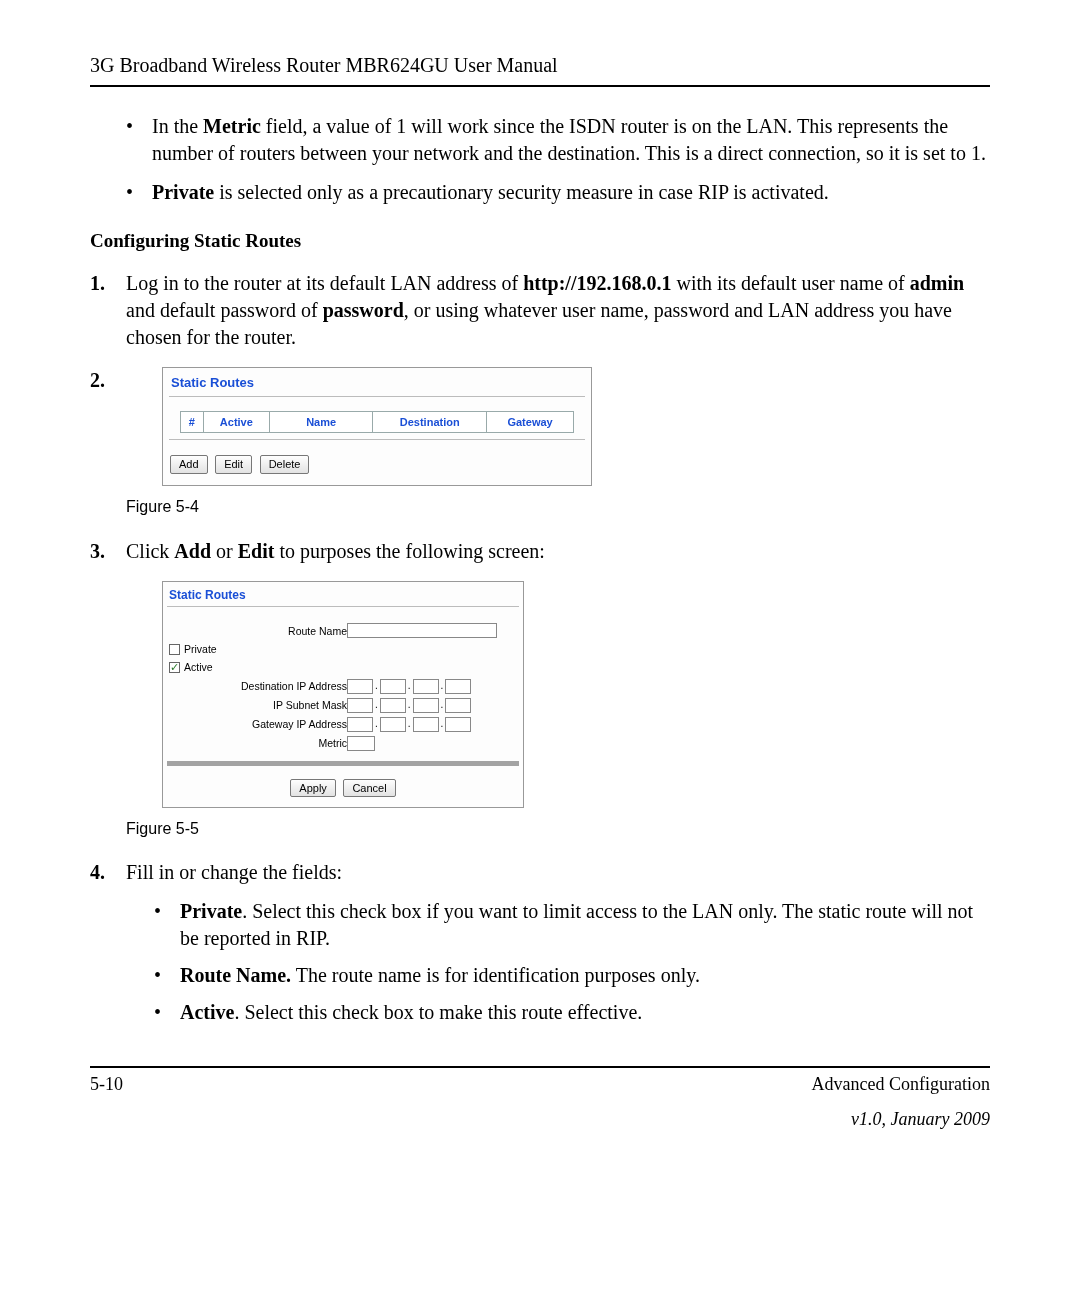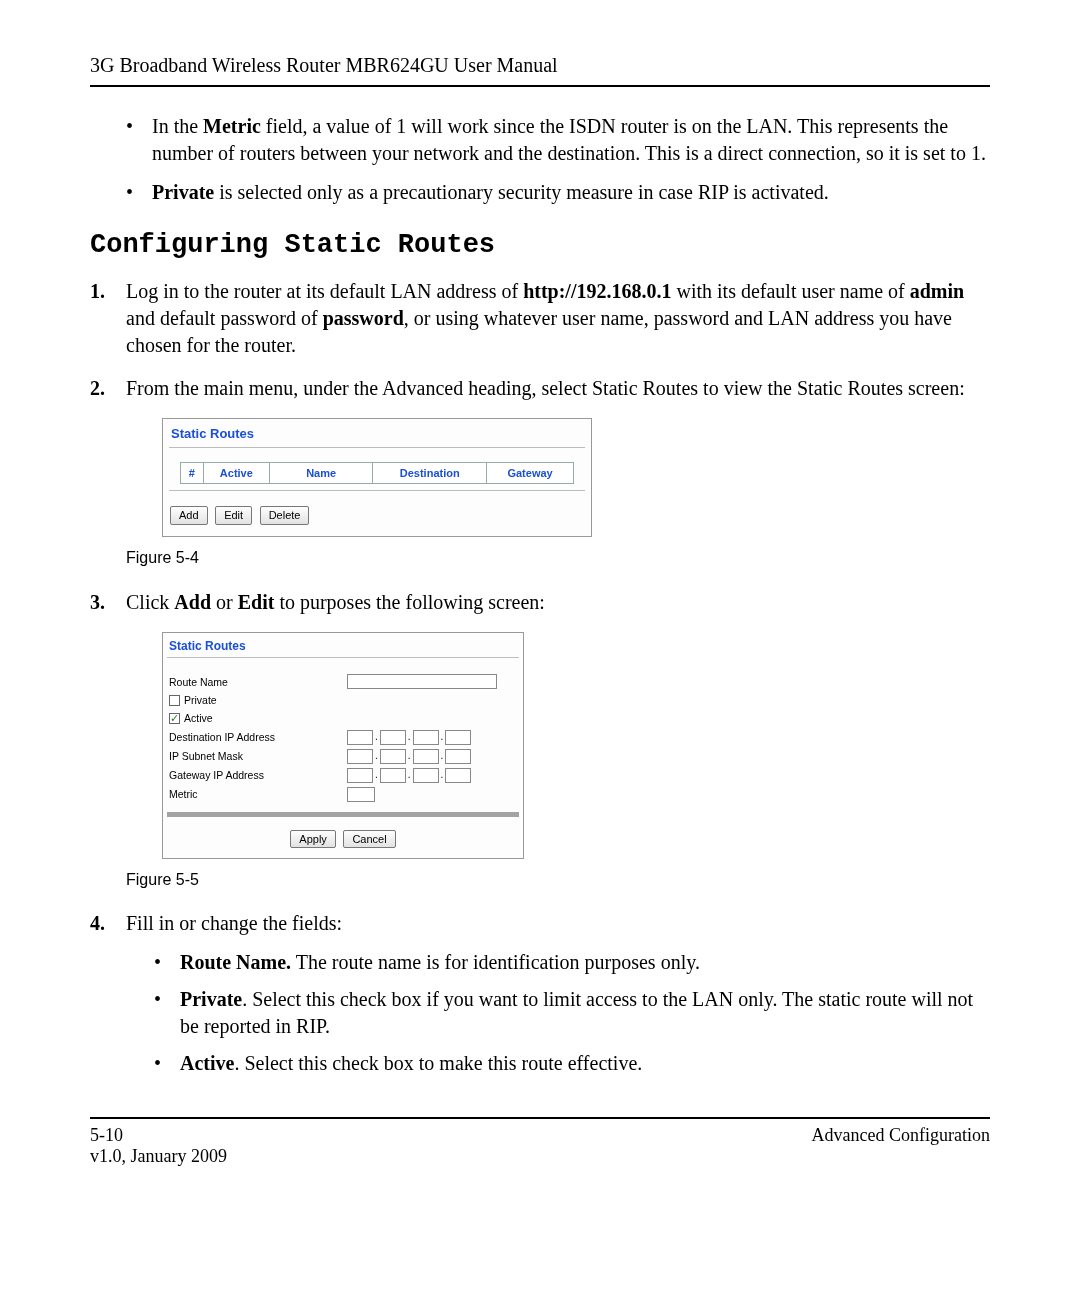"Configuring Static Routes" h2.section-heading { font-family: Liberation Mono, monospace -> Liberation Serif, serif; font-size: 27px -> 19px }
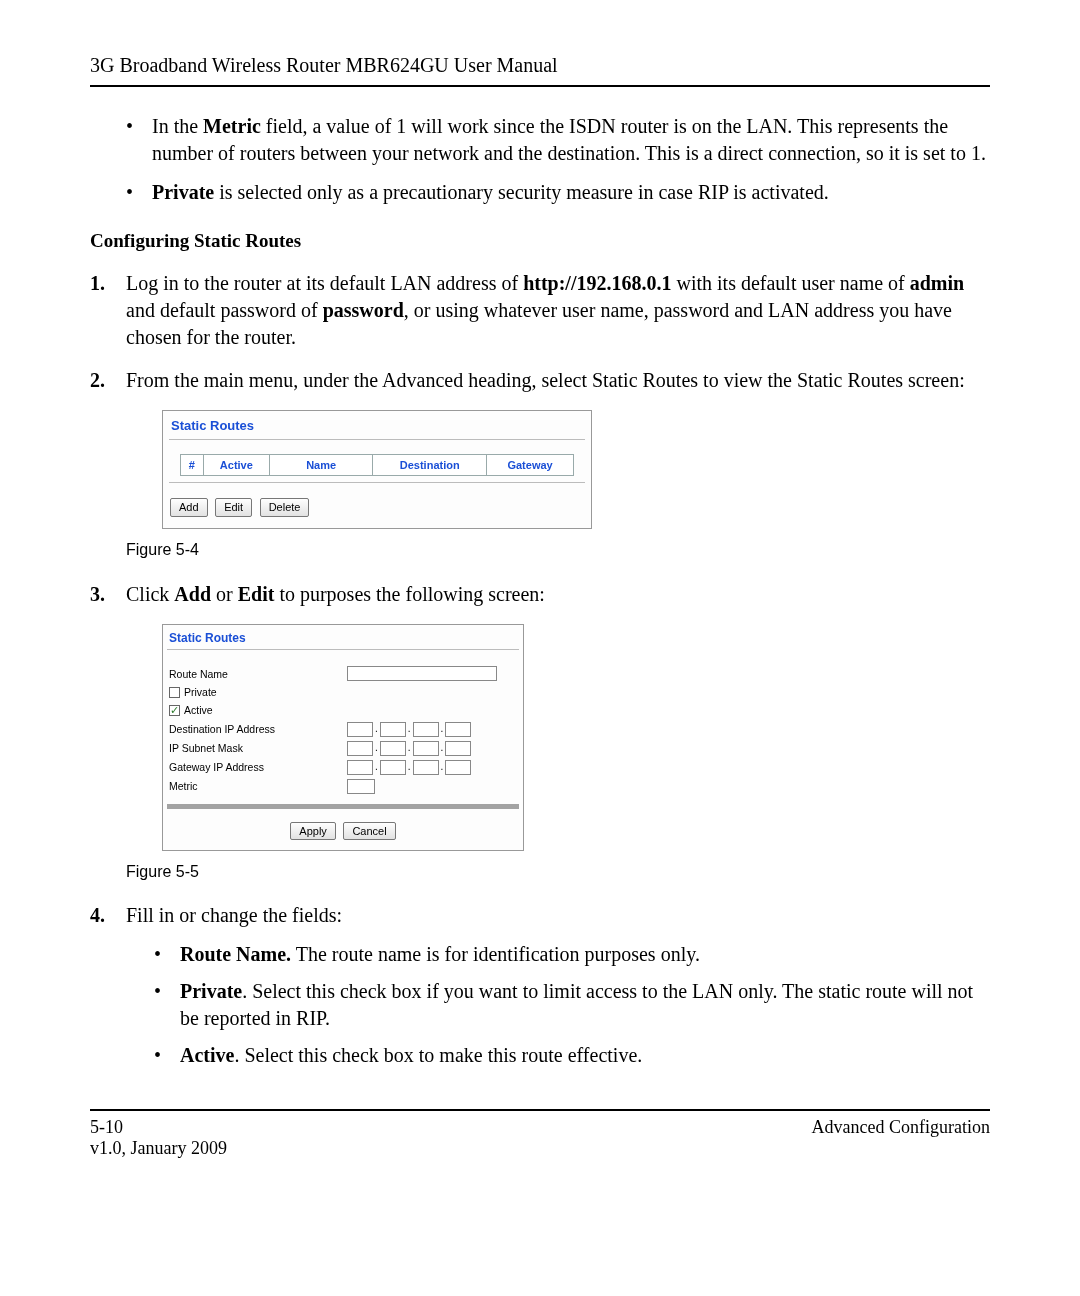"From the main menu, under" span { html: <span>From the main menu, under the Advanced heading, select Static Routes to view the Static Routes screen:</span> -> none }
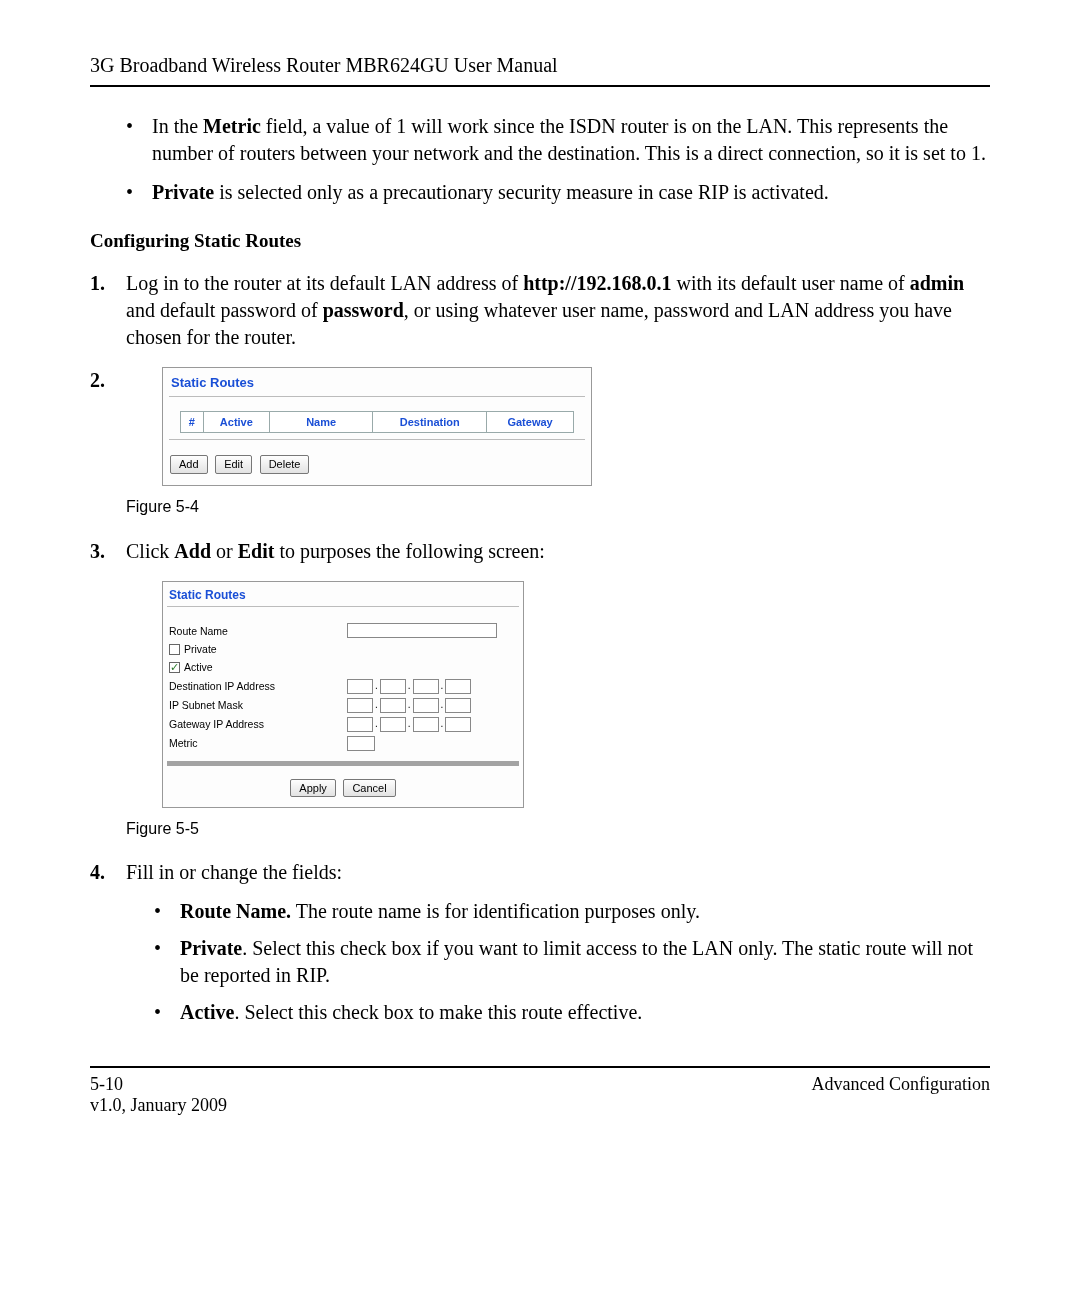"Route Name" .fig55 .row .lbl { text-align: none -> right }
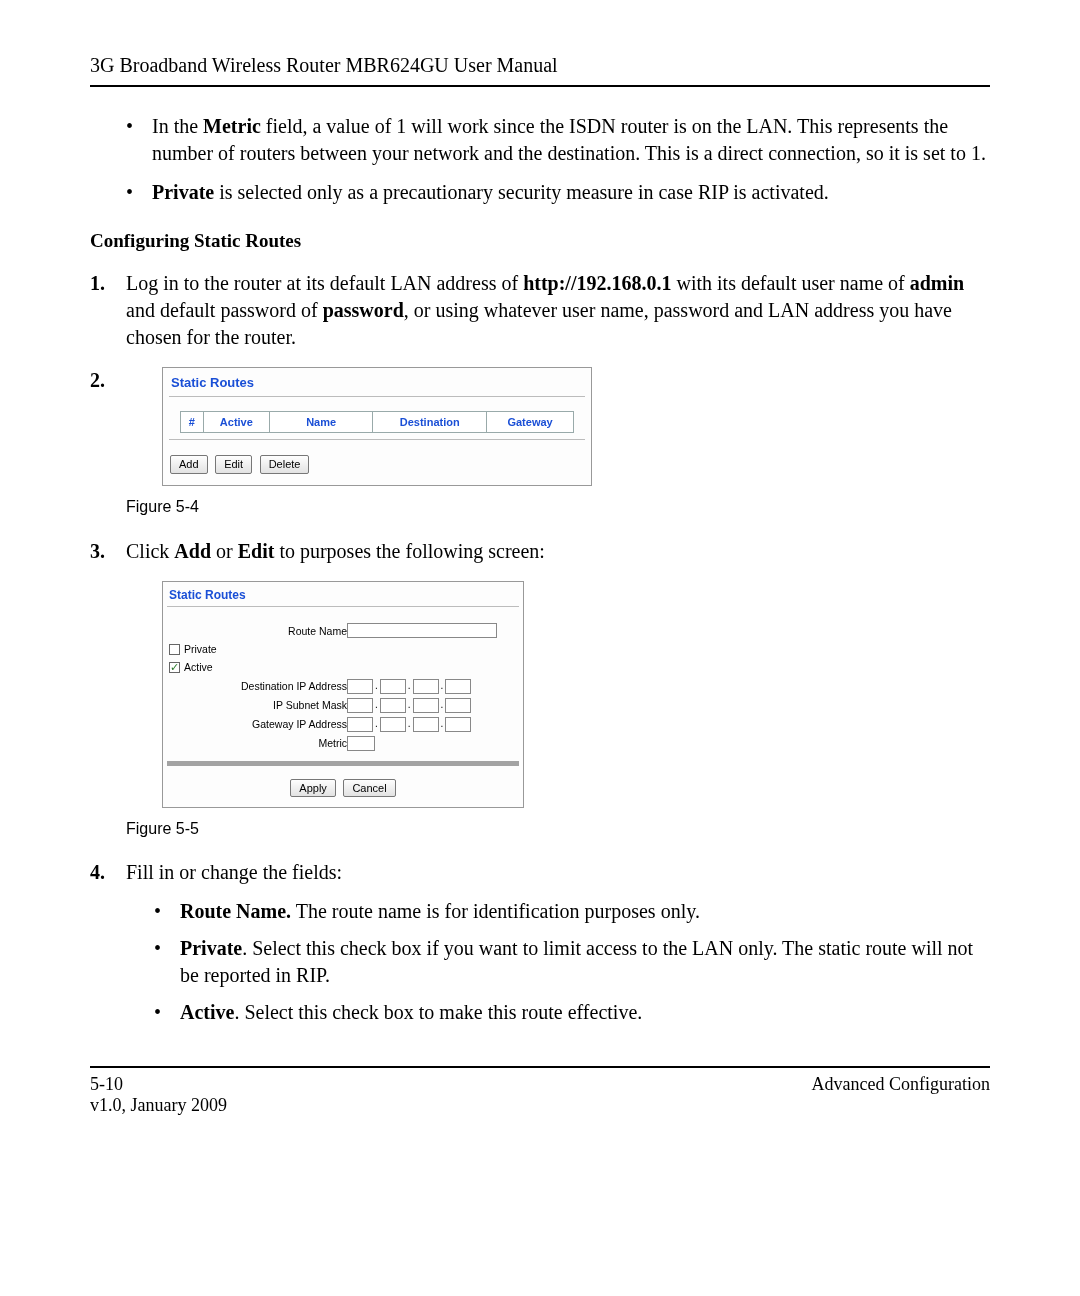"Route Name. The route name" li { order: before "Private. Select this check box" -> after "Private. Select this check box" }
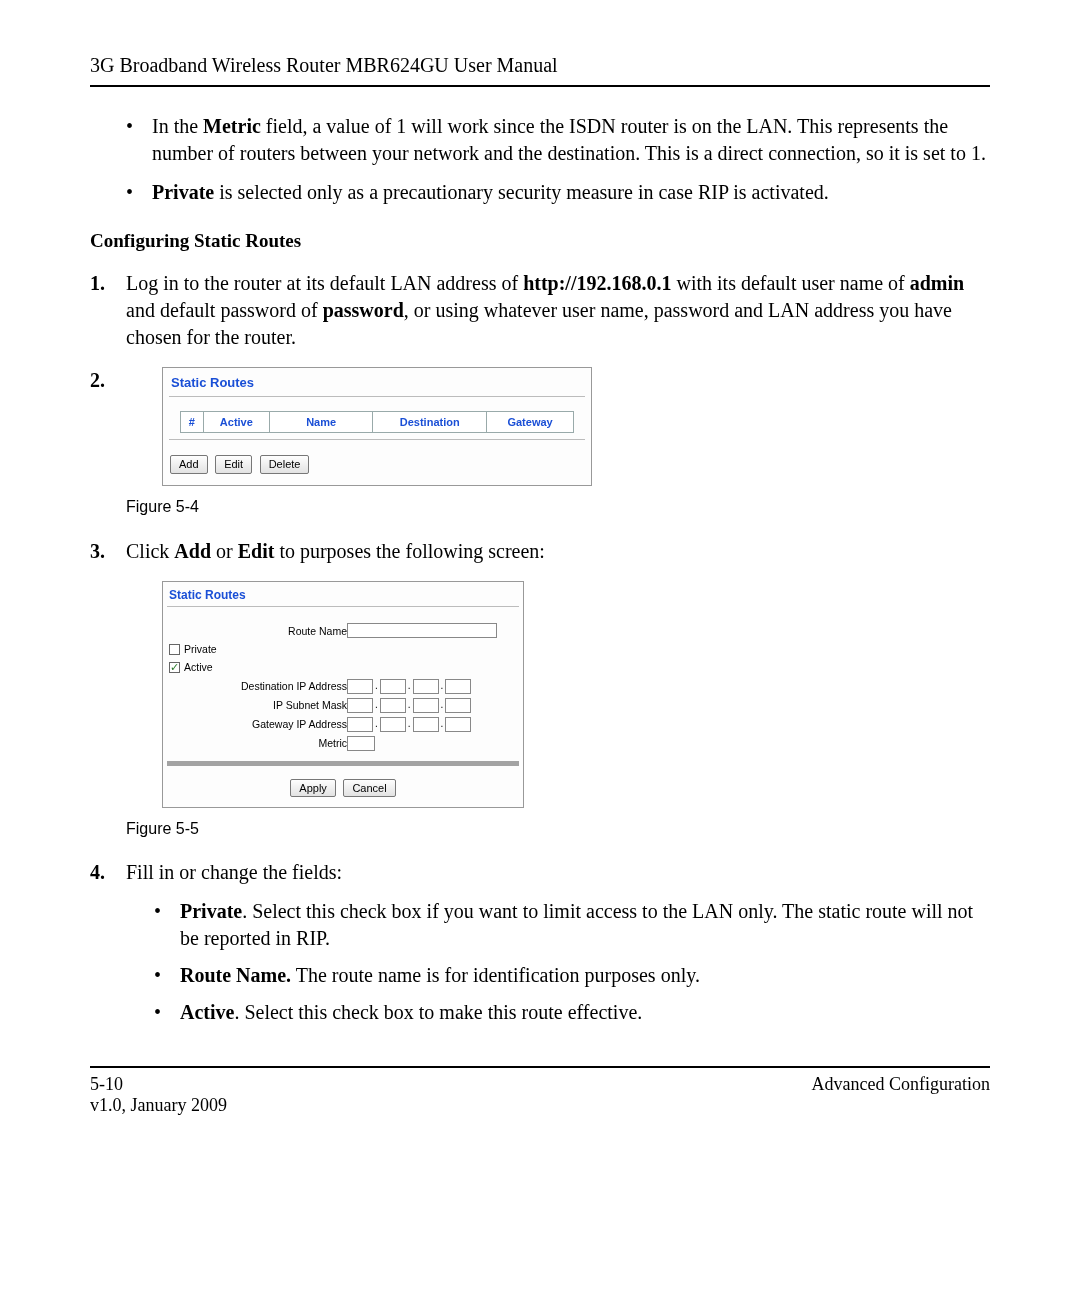"v1.0, January 2009" .footer-sub { font-style: none -> italic; margin-top: 0 -> 14px; text-align: left -> right }
